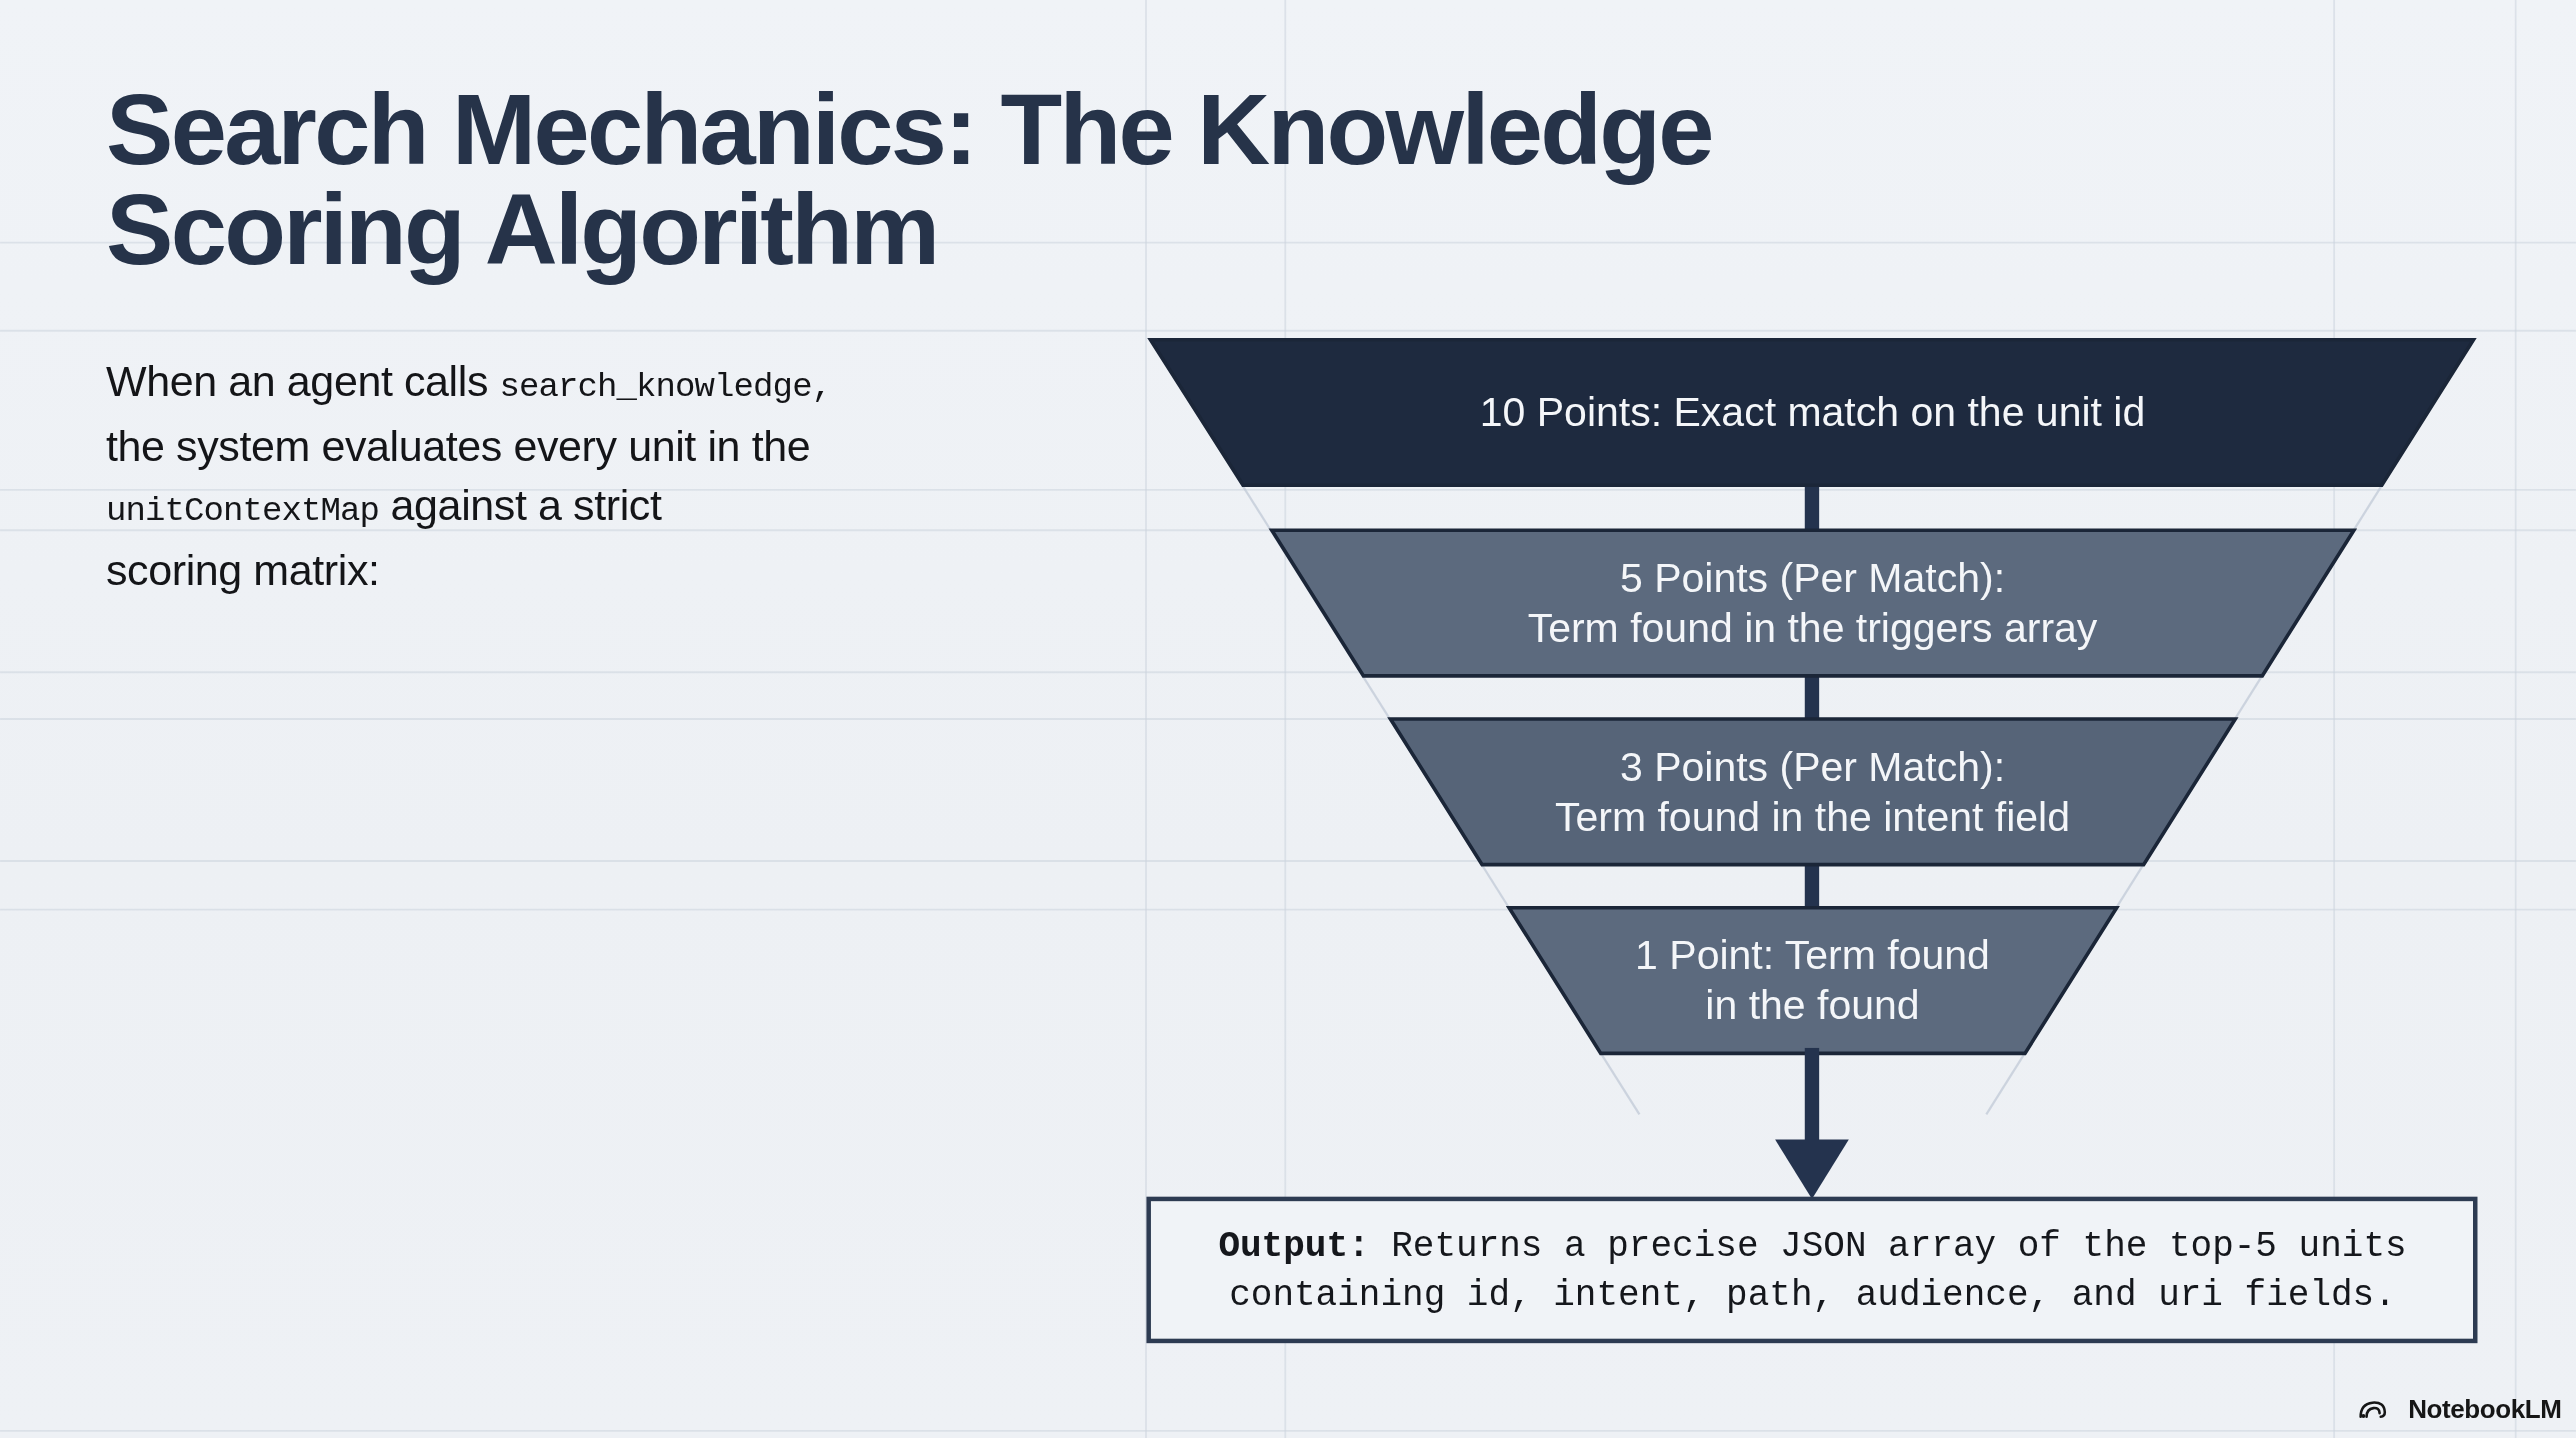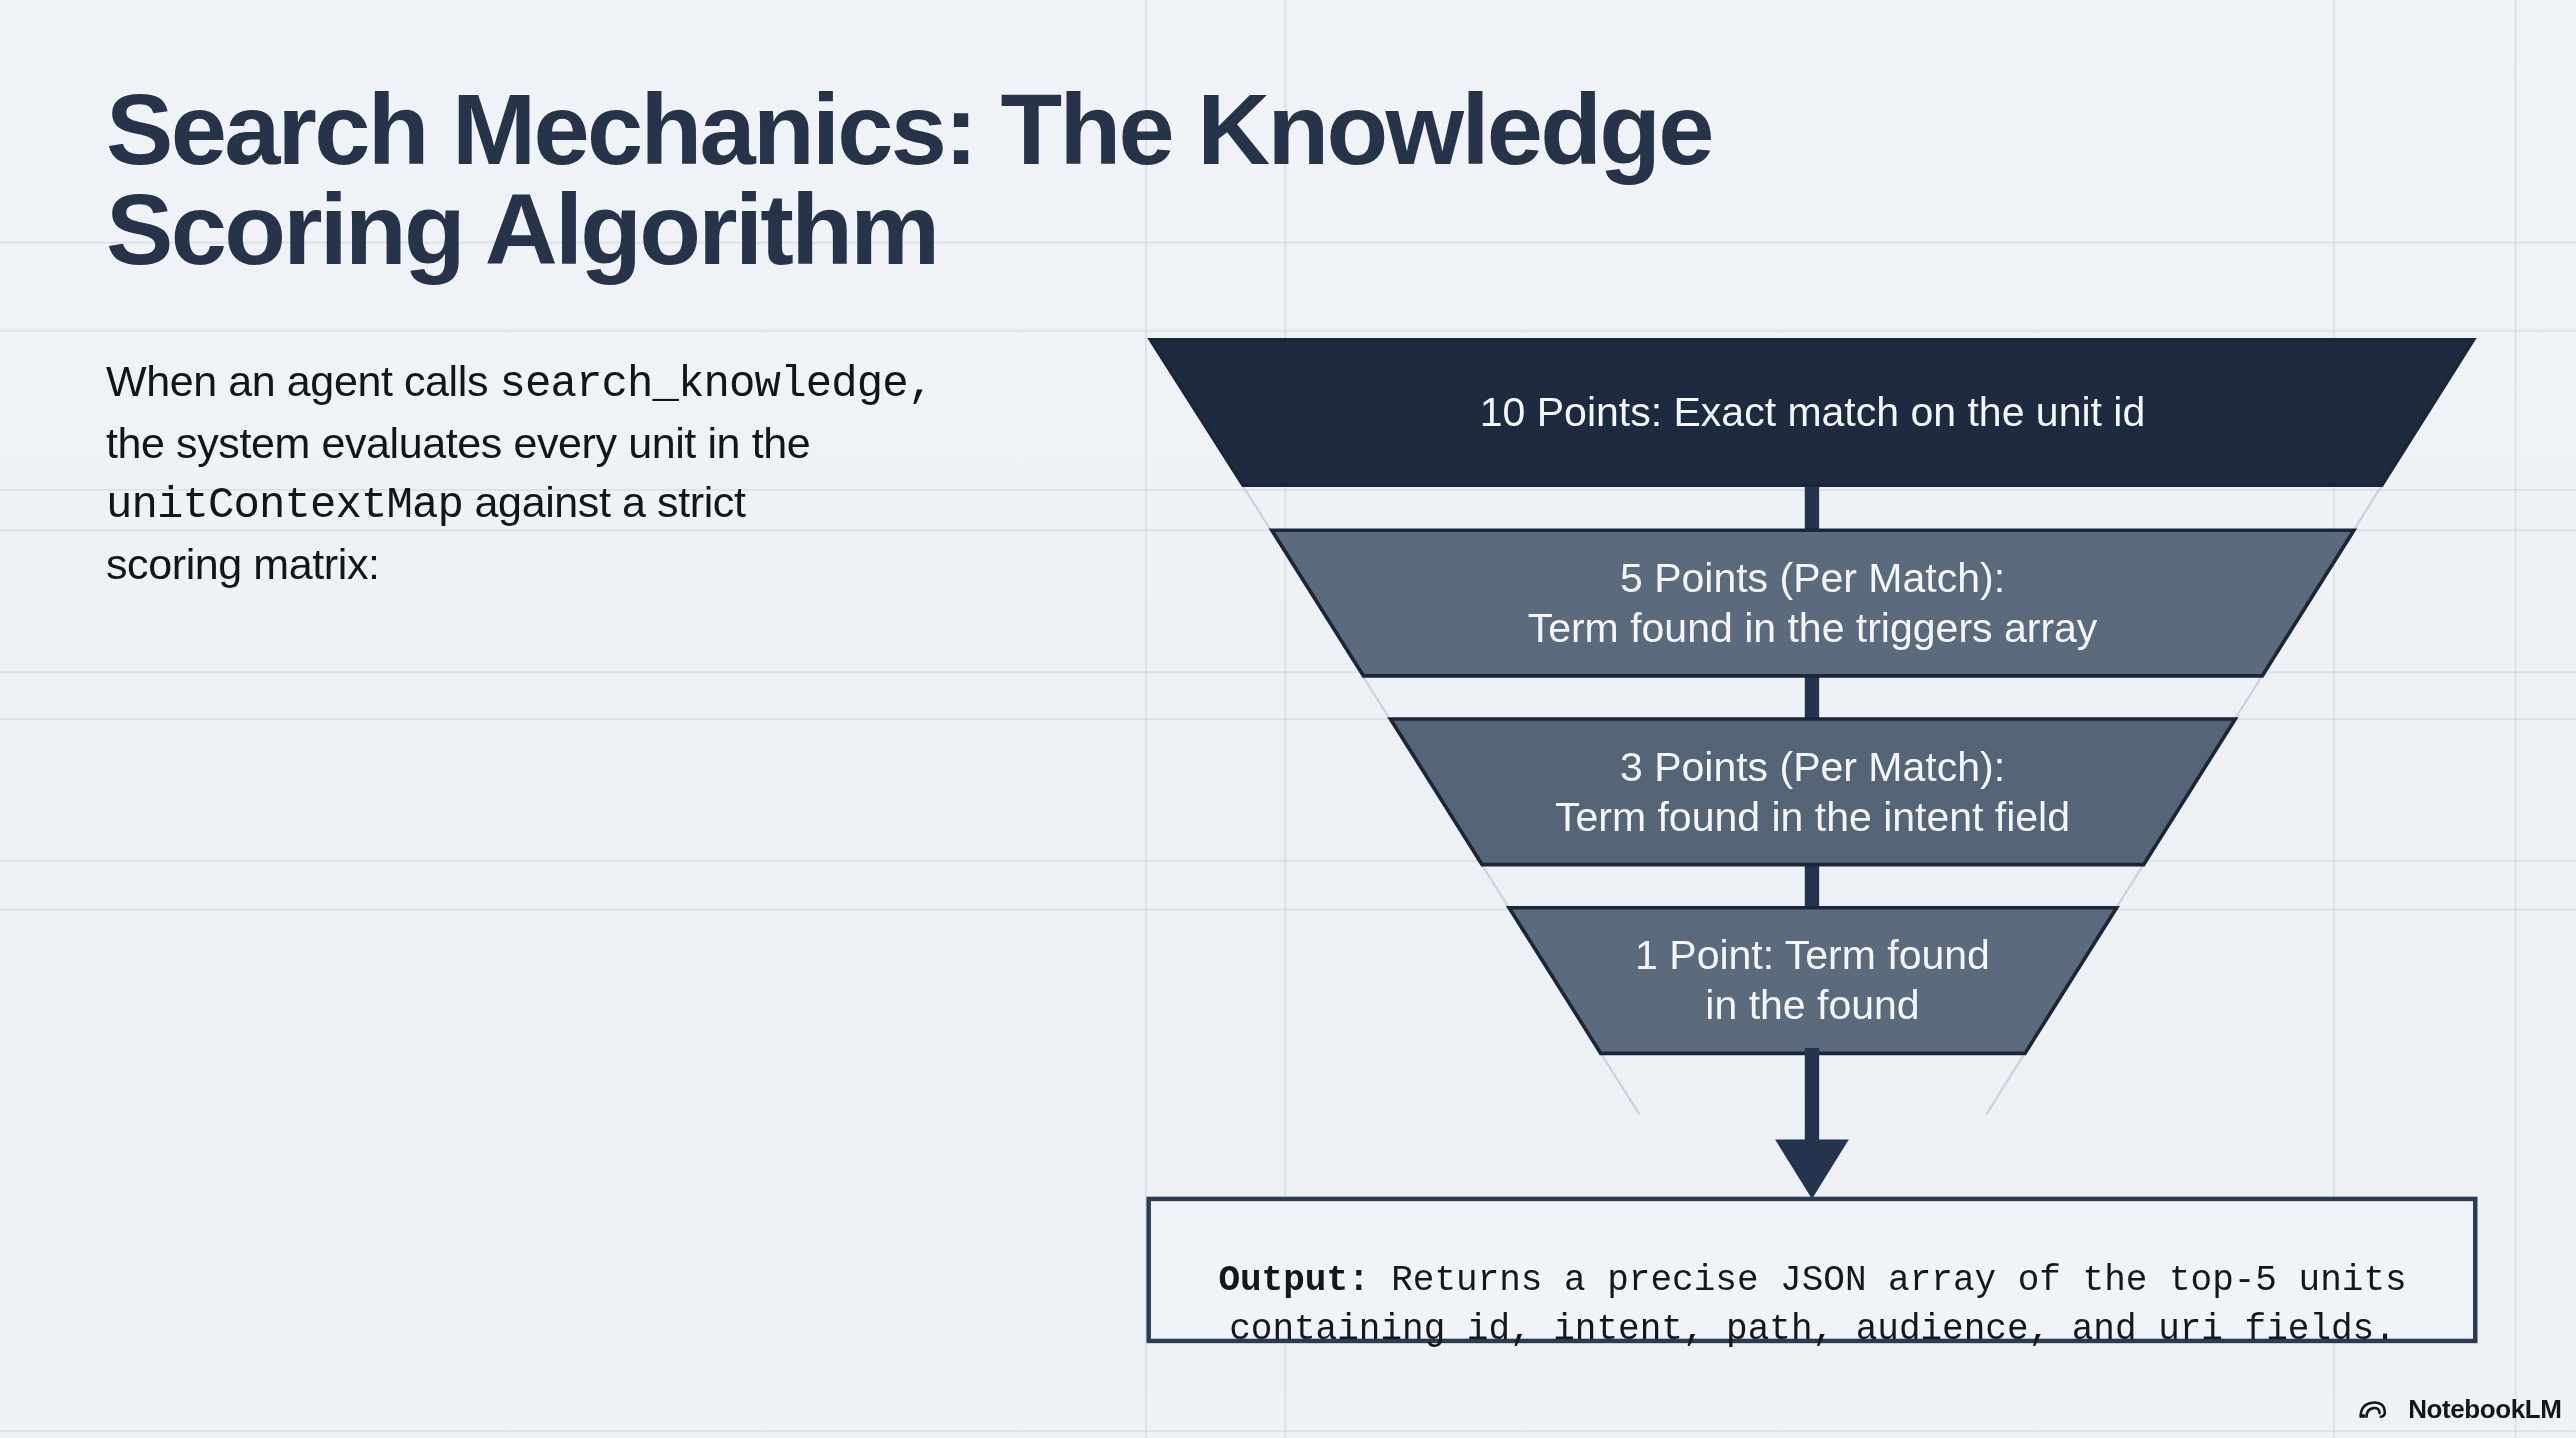"search_knowledge," .mono { font-size: 44px -> 34px }
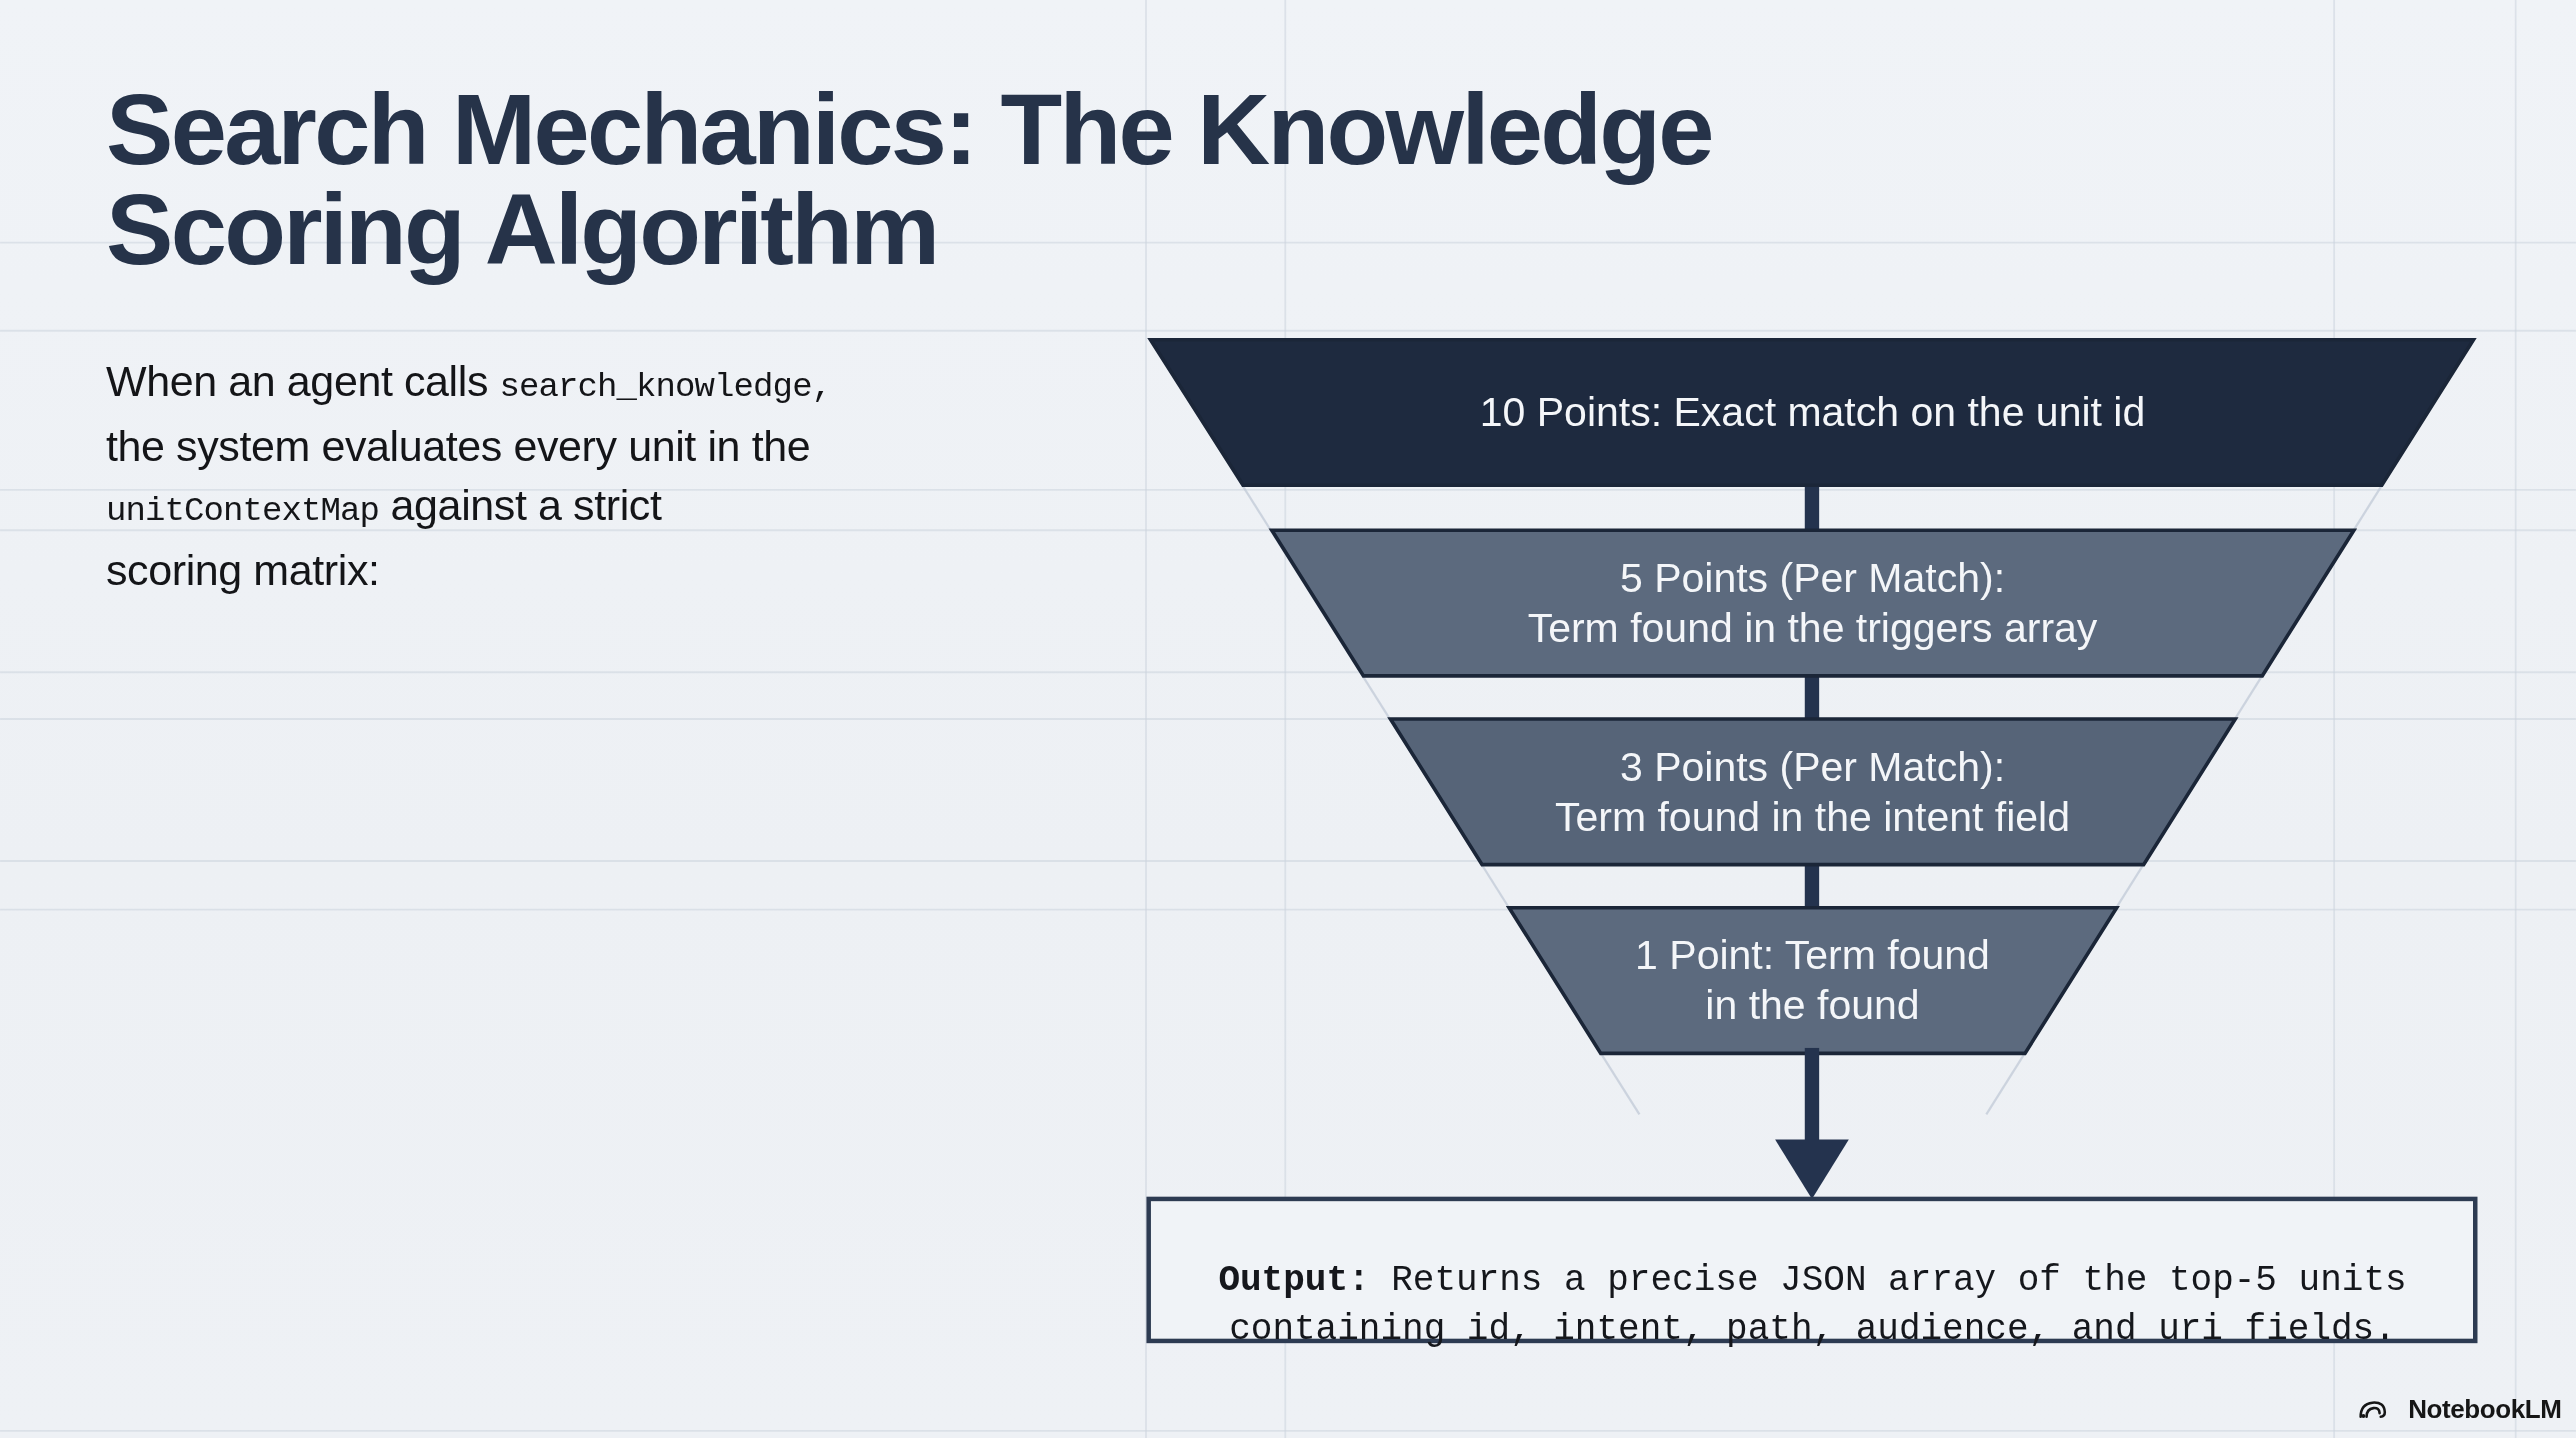"Output: Returns a precise JSON" .output-text { top: 1256px -> 1222px }
